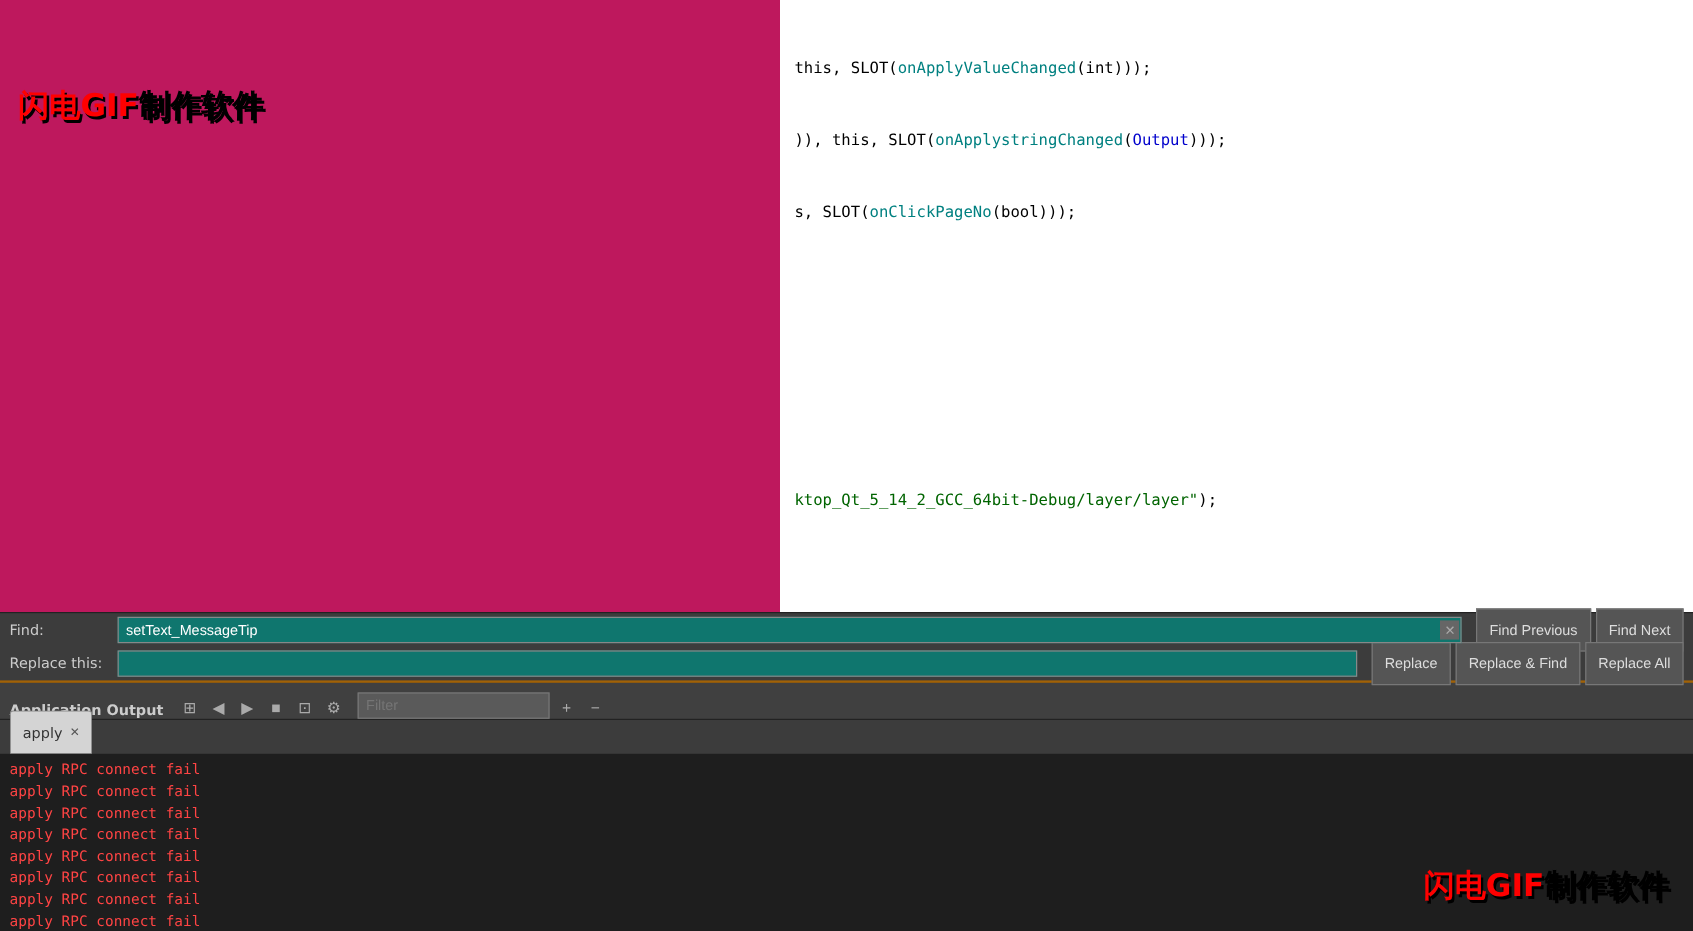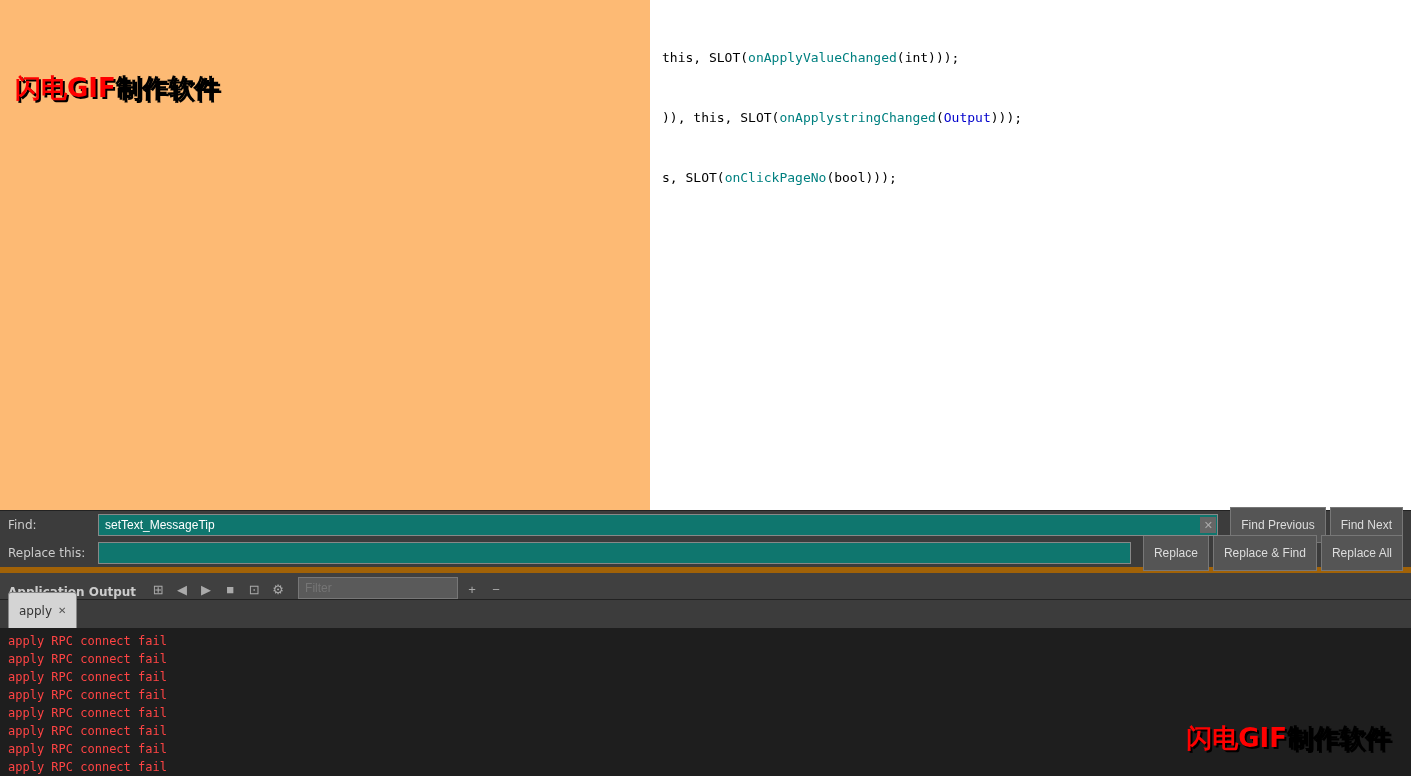"this, SLOT(onApplyValueChanged(int)));" .code-editor { background: #fdba74 -> #be185d }
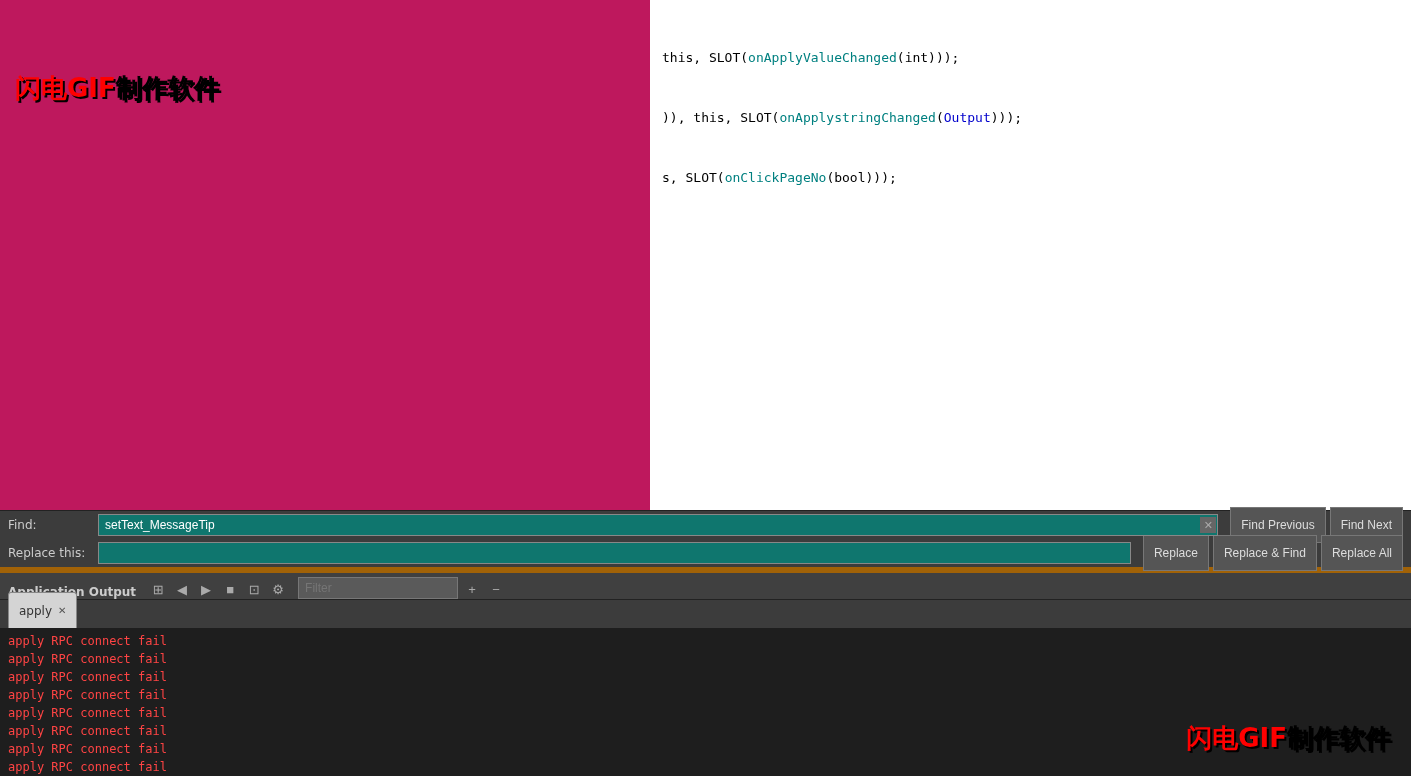"ktop_Qt_5_14_2_GCC_64bit-Debug/layer/lay" span.code-line { html: none -> <span><span>ktop_Qt_5_14_2_GCC_64bit-Debug/layer/layer"</span><span>);</span></span> }
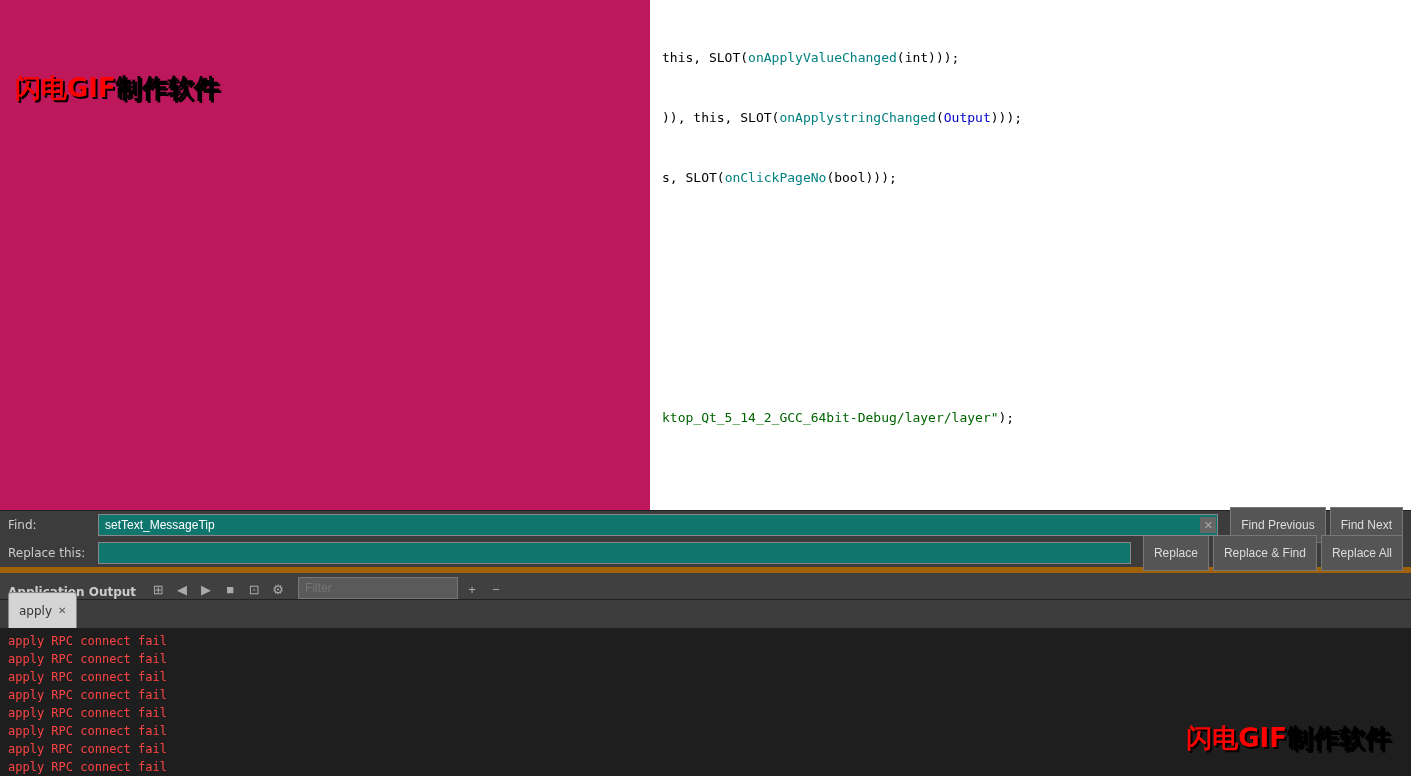"Find:" .find-replace-bar { border-bottom: 6px solid #a16207 -> 2px solid #a16207 }
